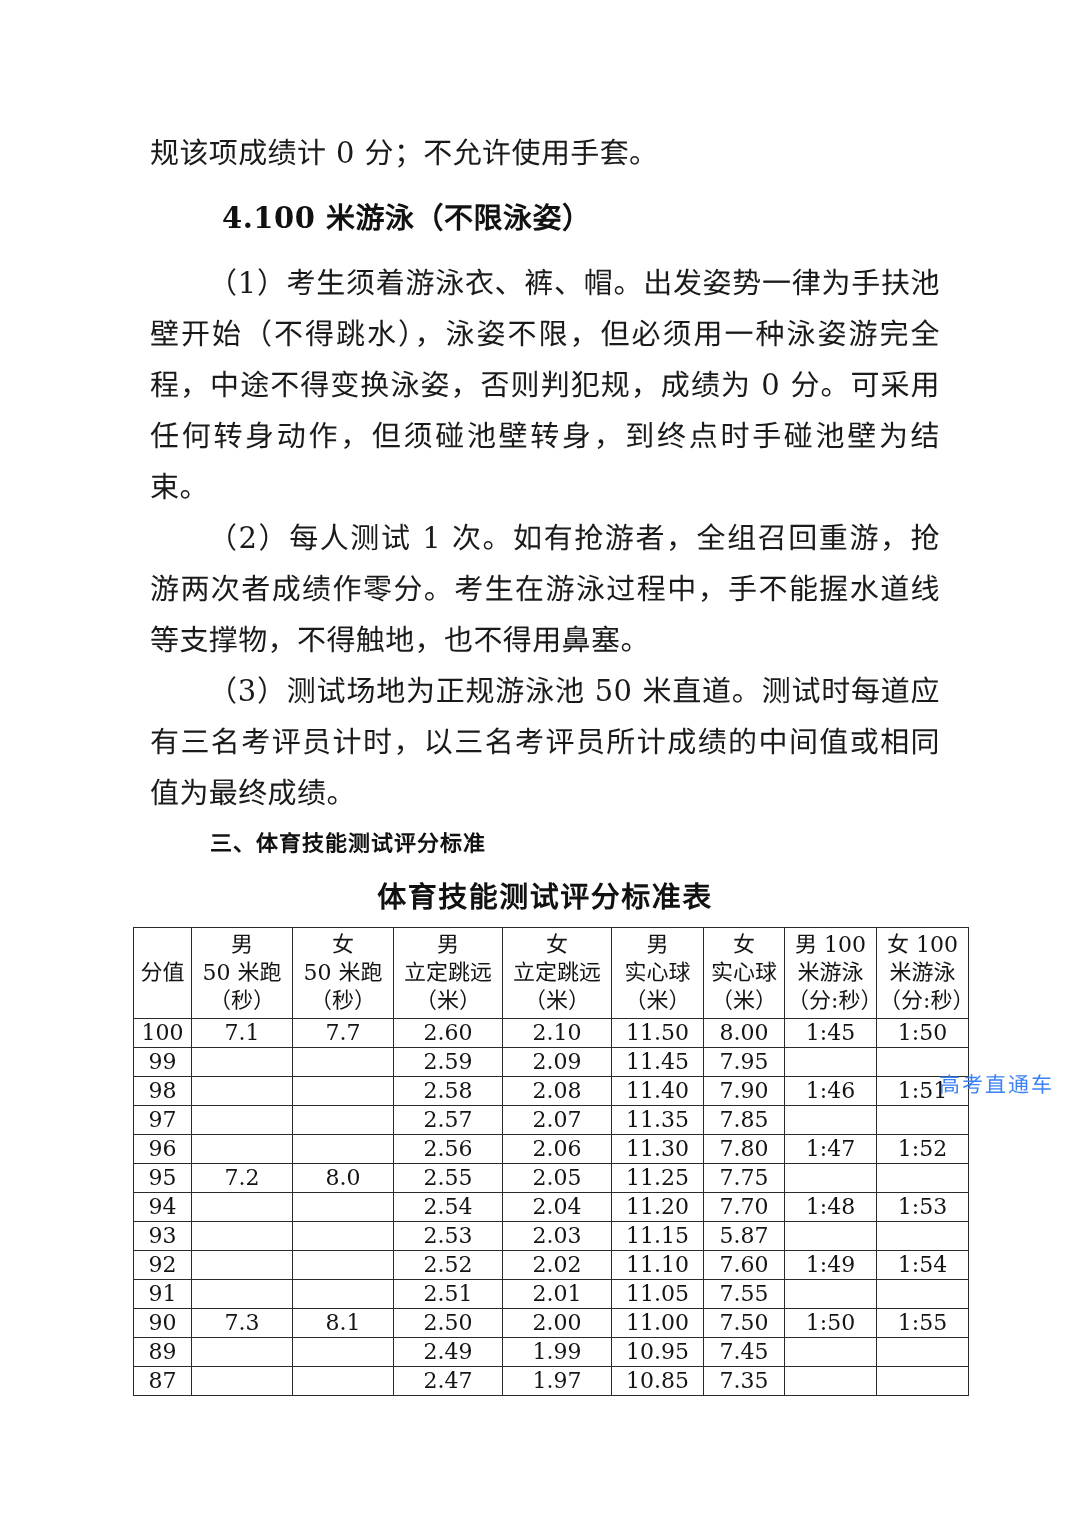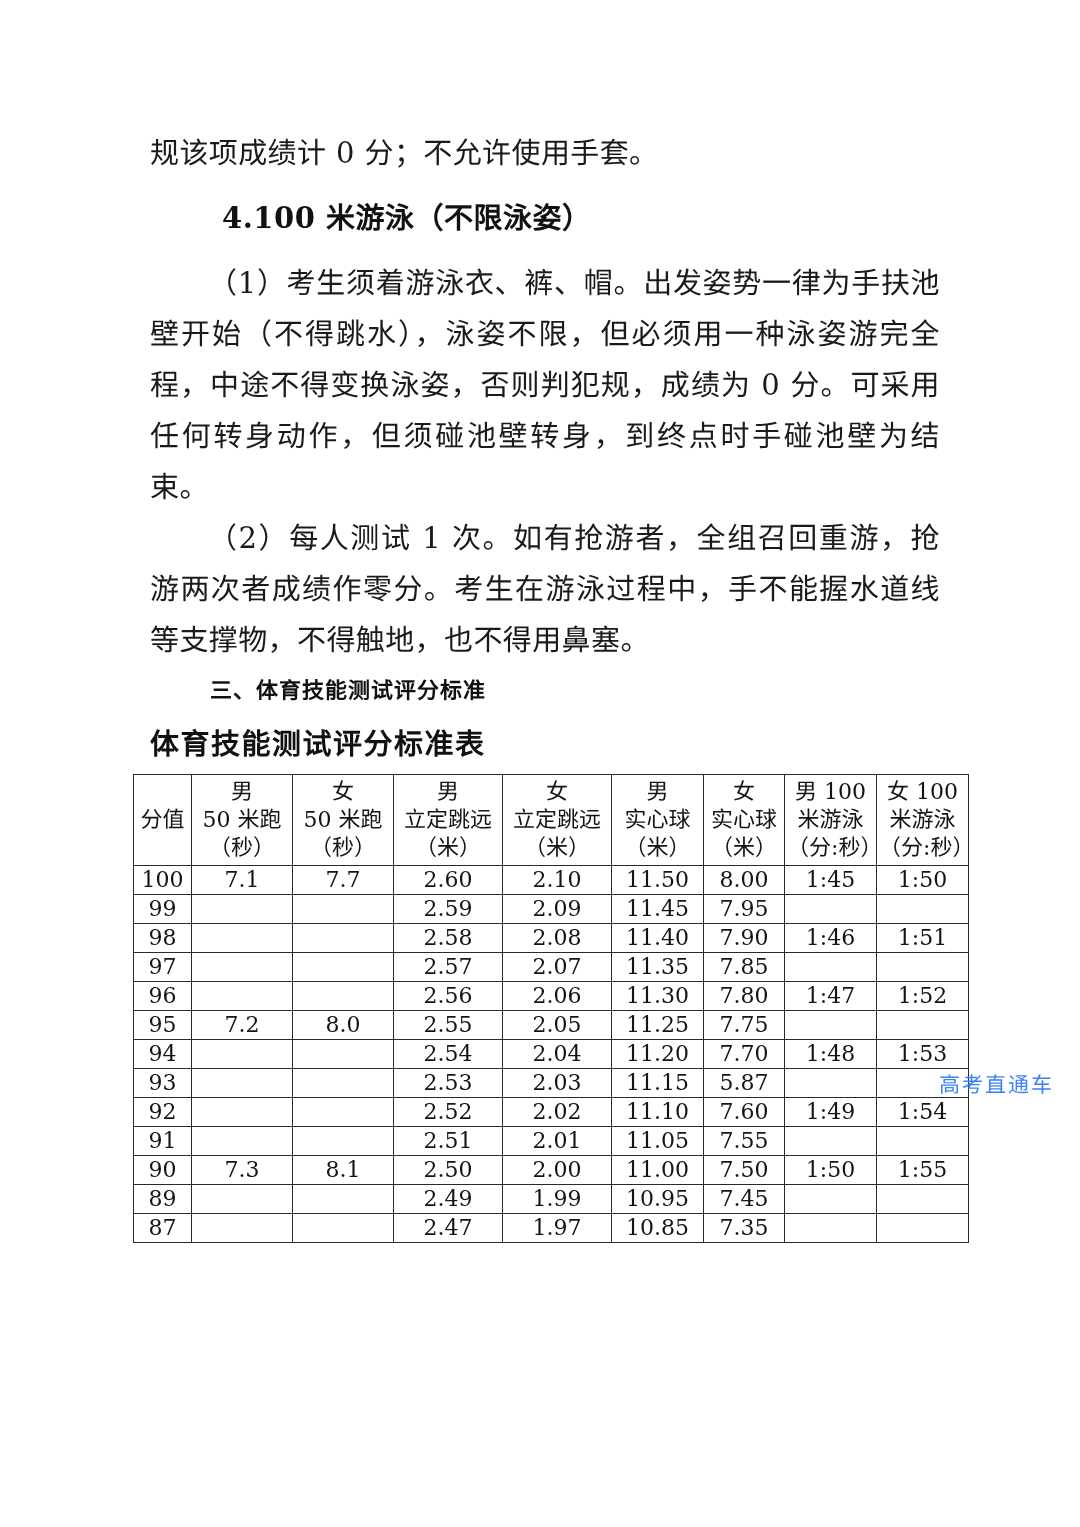"（3）测试场地为正规游泳池 50" p.para { html: none -> <p>（3）测试场地为正规游泳池 50 米直道。测试时每道应有三名考评员计时，以三名考评员所计成绩的中间值或相同值为最终成绩。</p> }
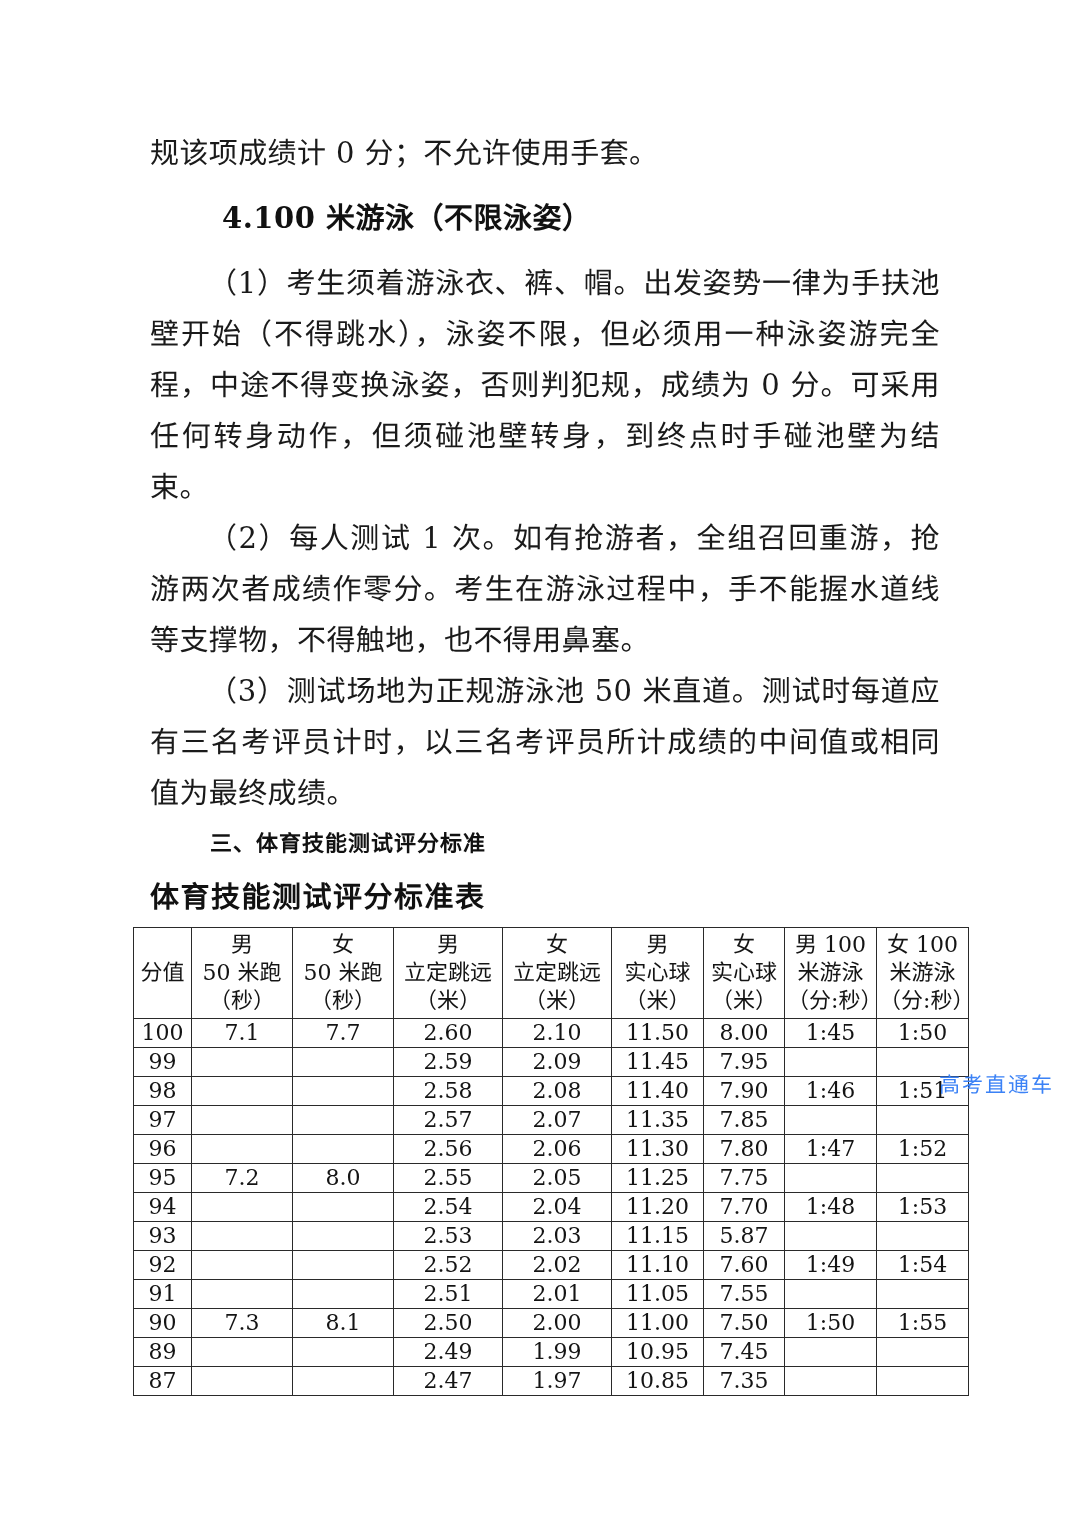"体育技能测试评分标准表" .table-caption { text-align: left -> center }
